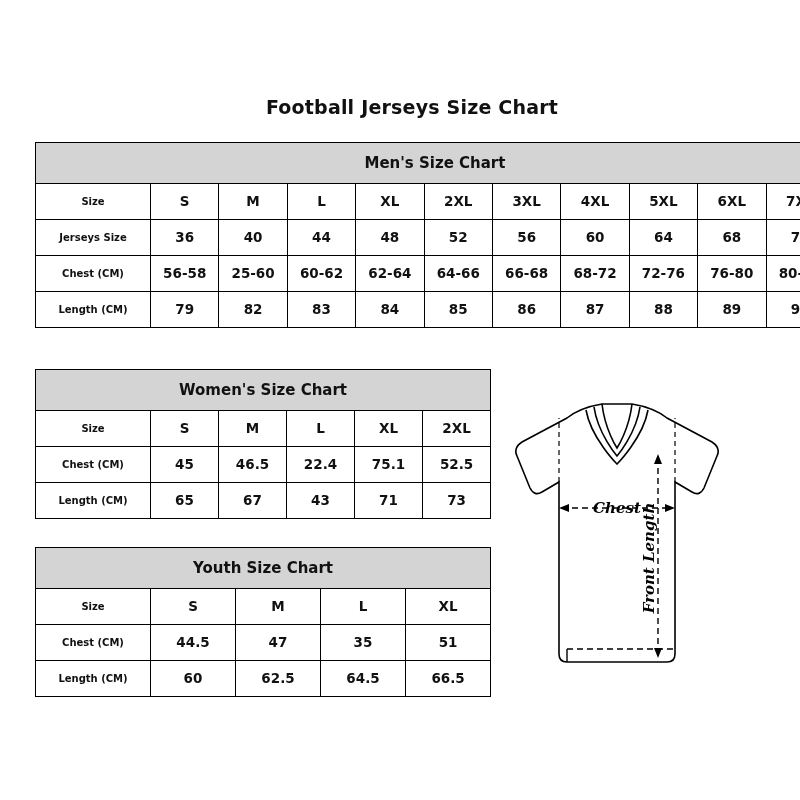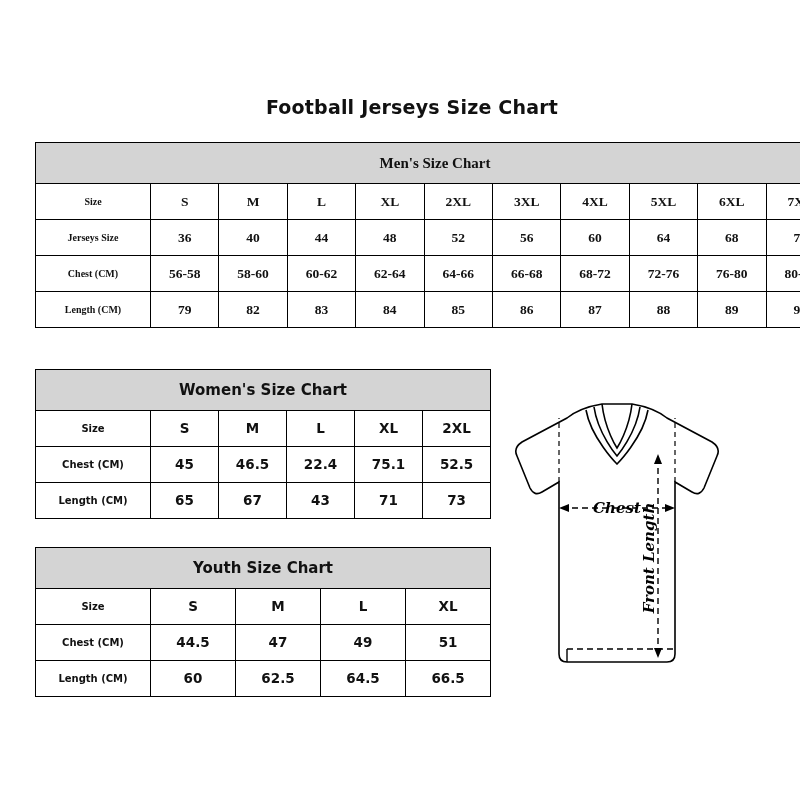"Men's Size Chart" #mens-wrap { font-family: Liberation Serif, serif -> none }
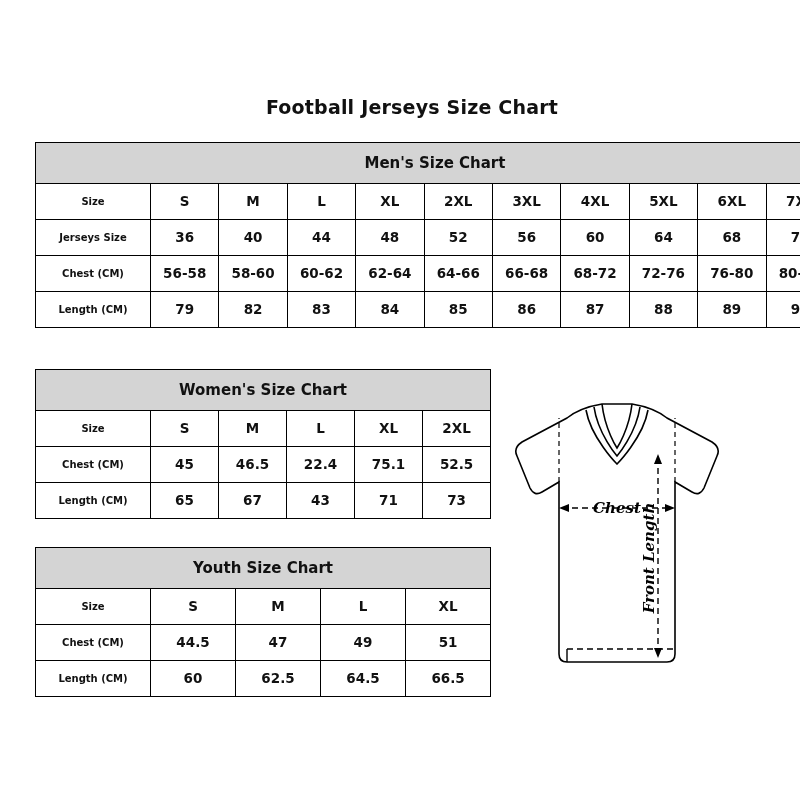"58-60" td { text: 58-60 -> 25-60 }
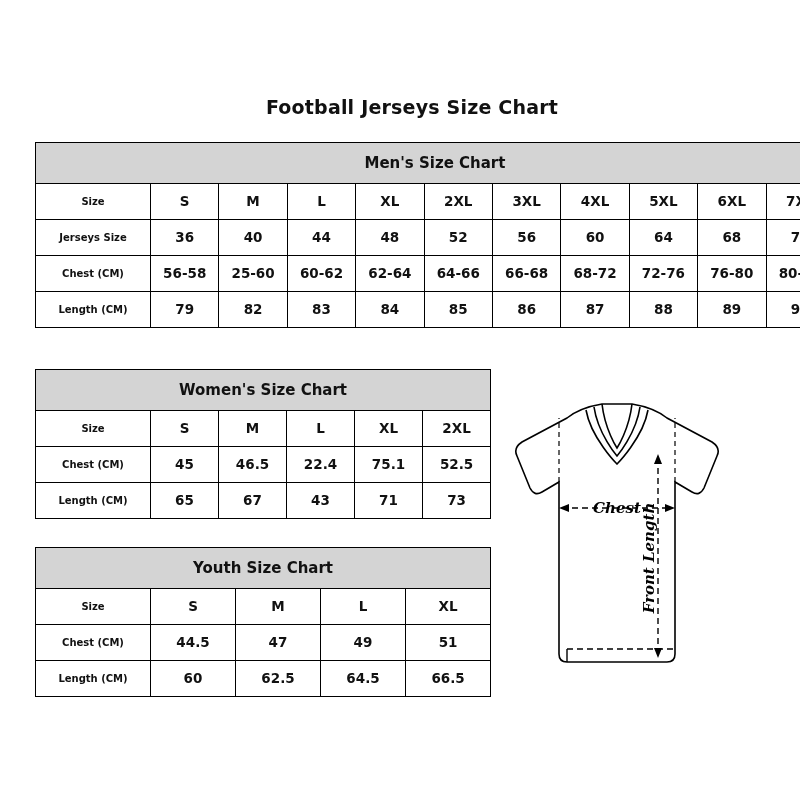"49" td { text: 49 -> 35 }
